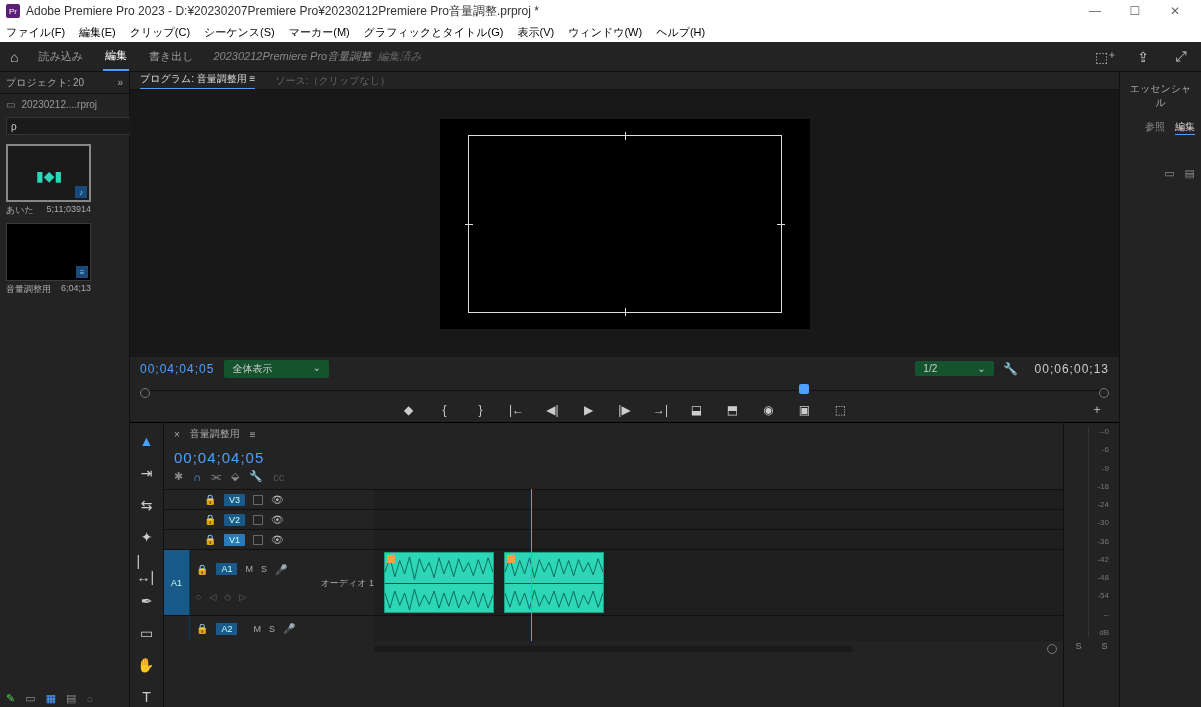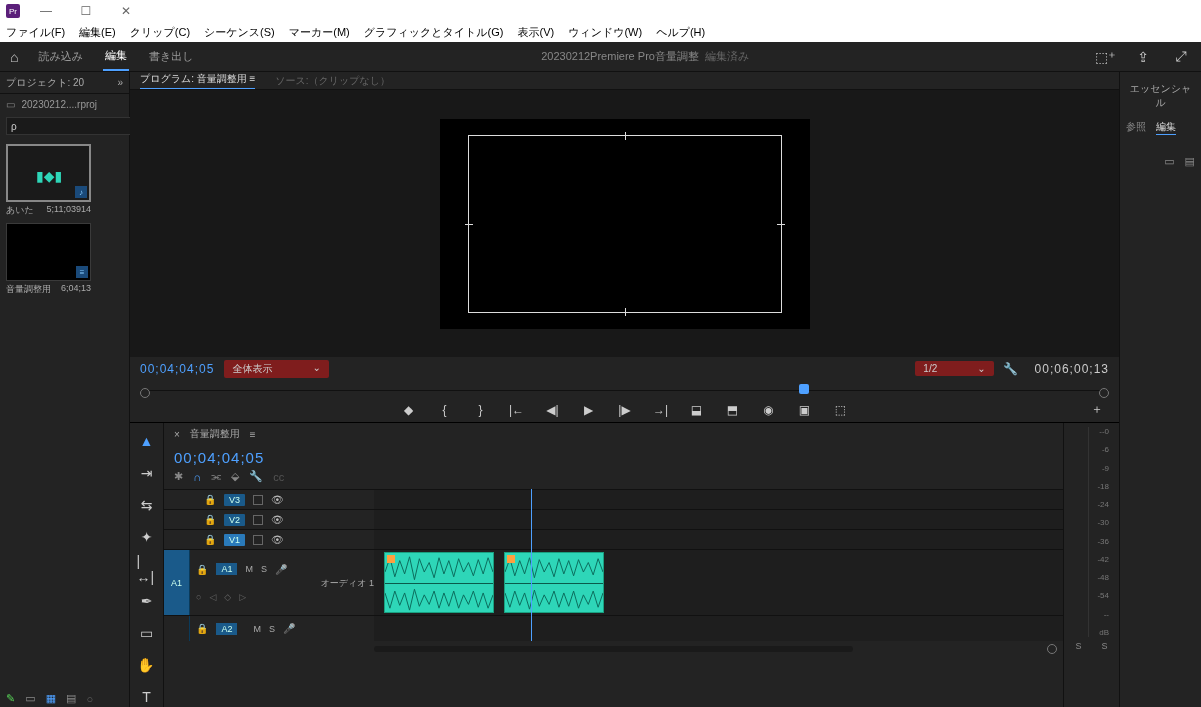"Adobe Premiere Pro 2023 -" div.title { html: none -> <div>Adobe Premiere Pro 2023 - D:¥20230207Premiere Pro¥20230212Premiere Pro音量調整.prproj *</div> }
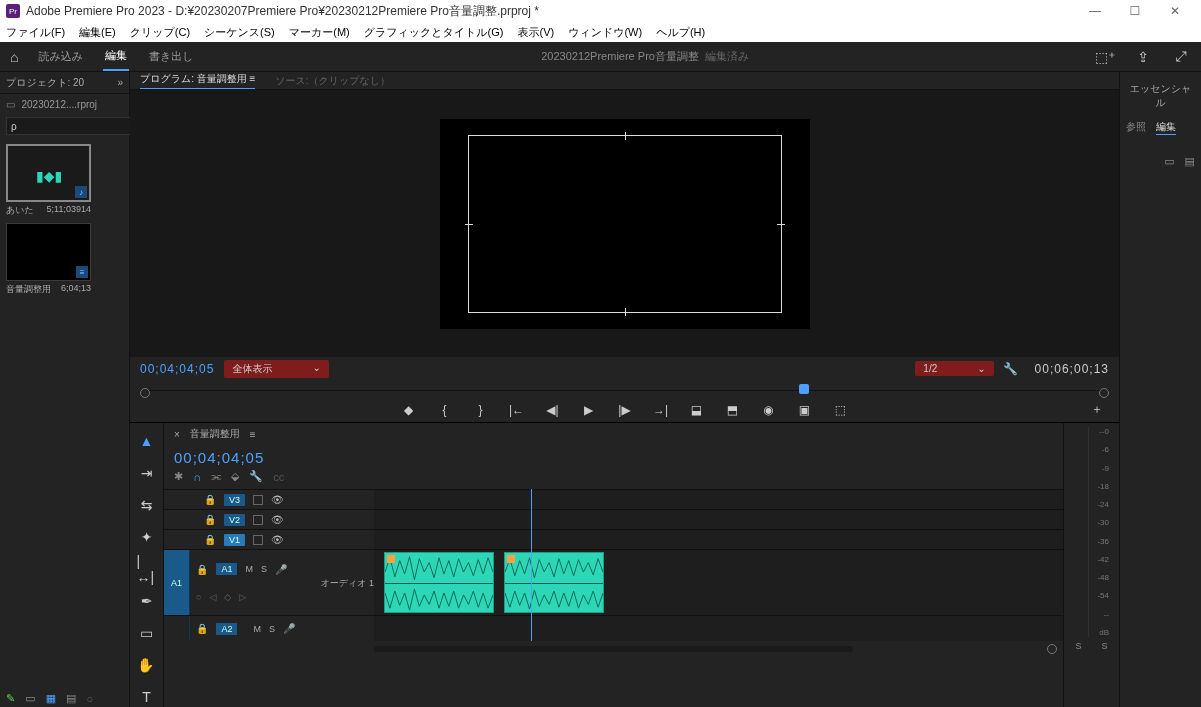"20230212Premiere Pro音量調整 編集済み" .workspacebar .proj { font-style: none -> italic; text-align: center -> none }
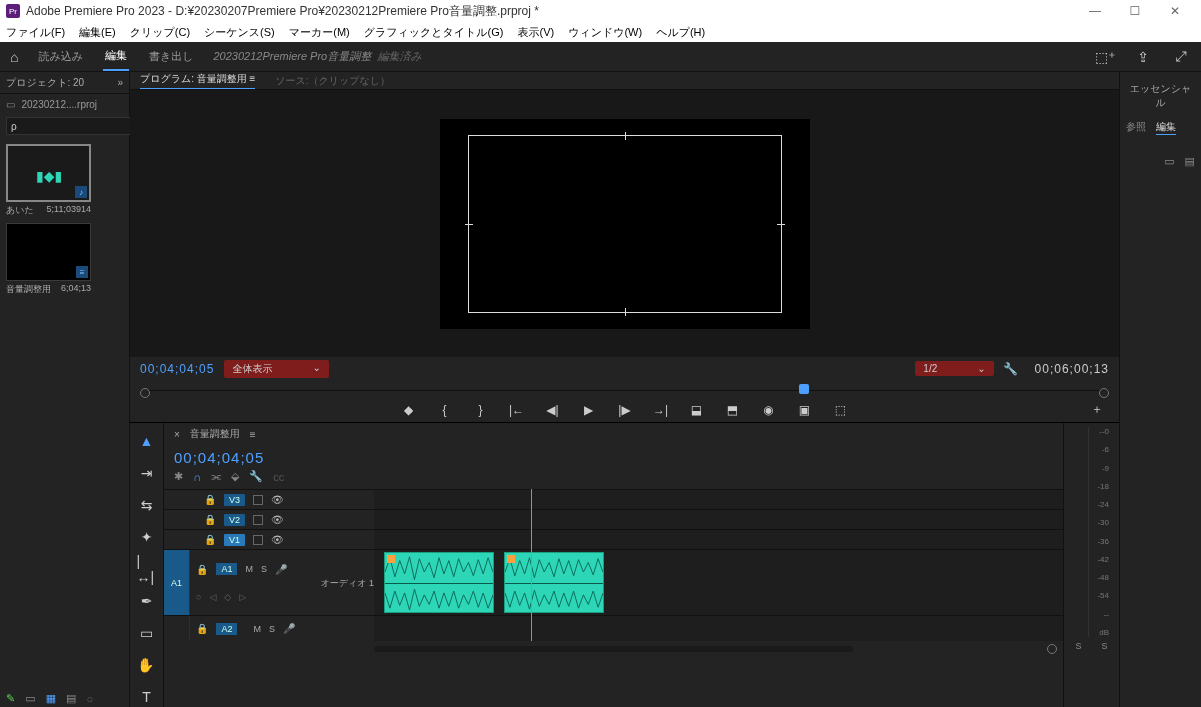"参照" .right .tabs { justify-content: flex-start -> flex-end; margin-bottom: 20px -> 32px }
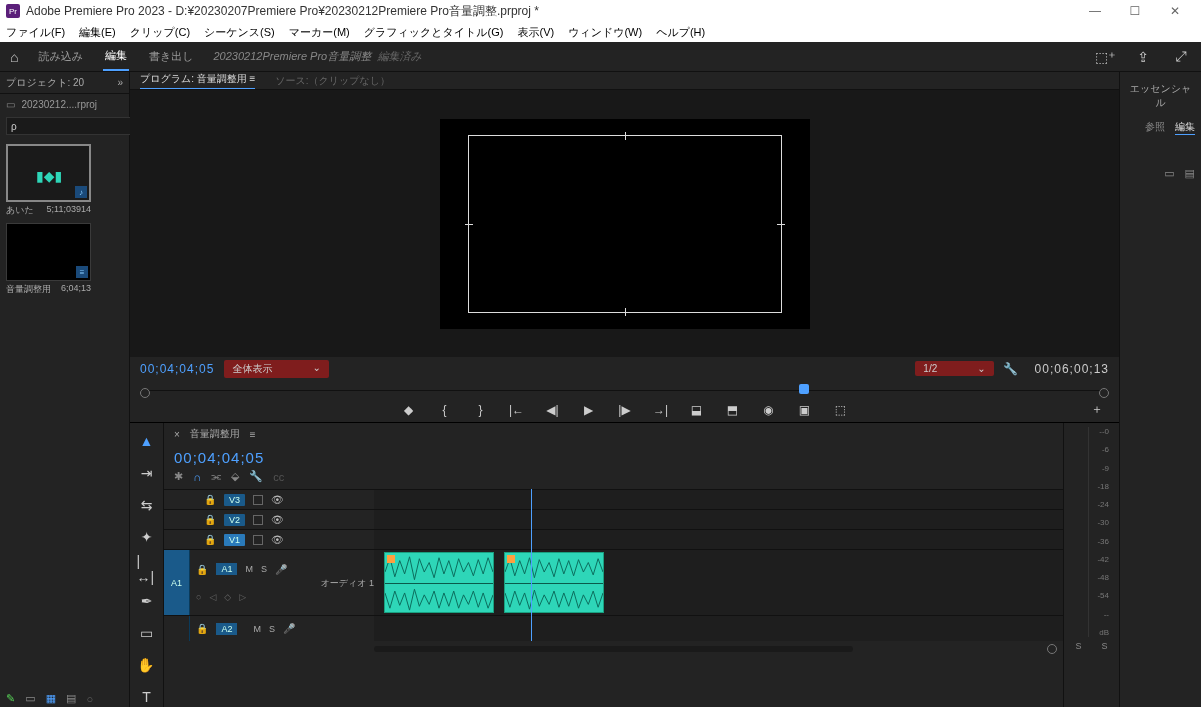"全体表示" .mon-ctrl .sel { background: #7f1d1d -> #14532d }
